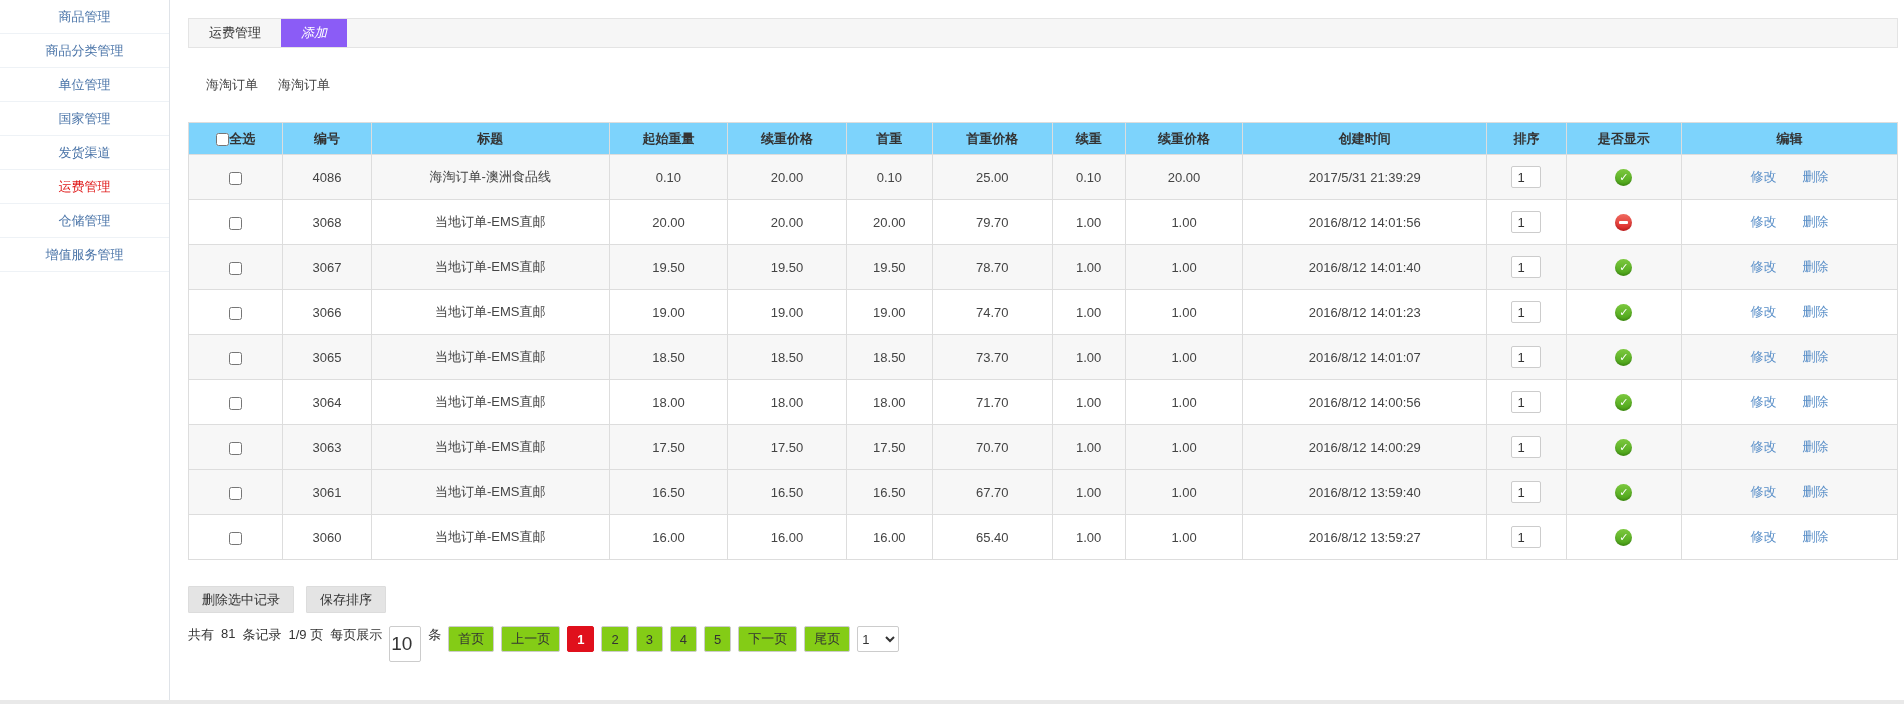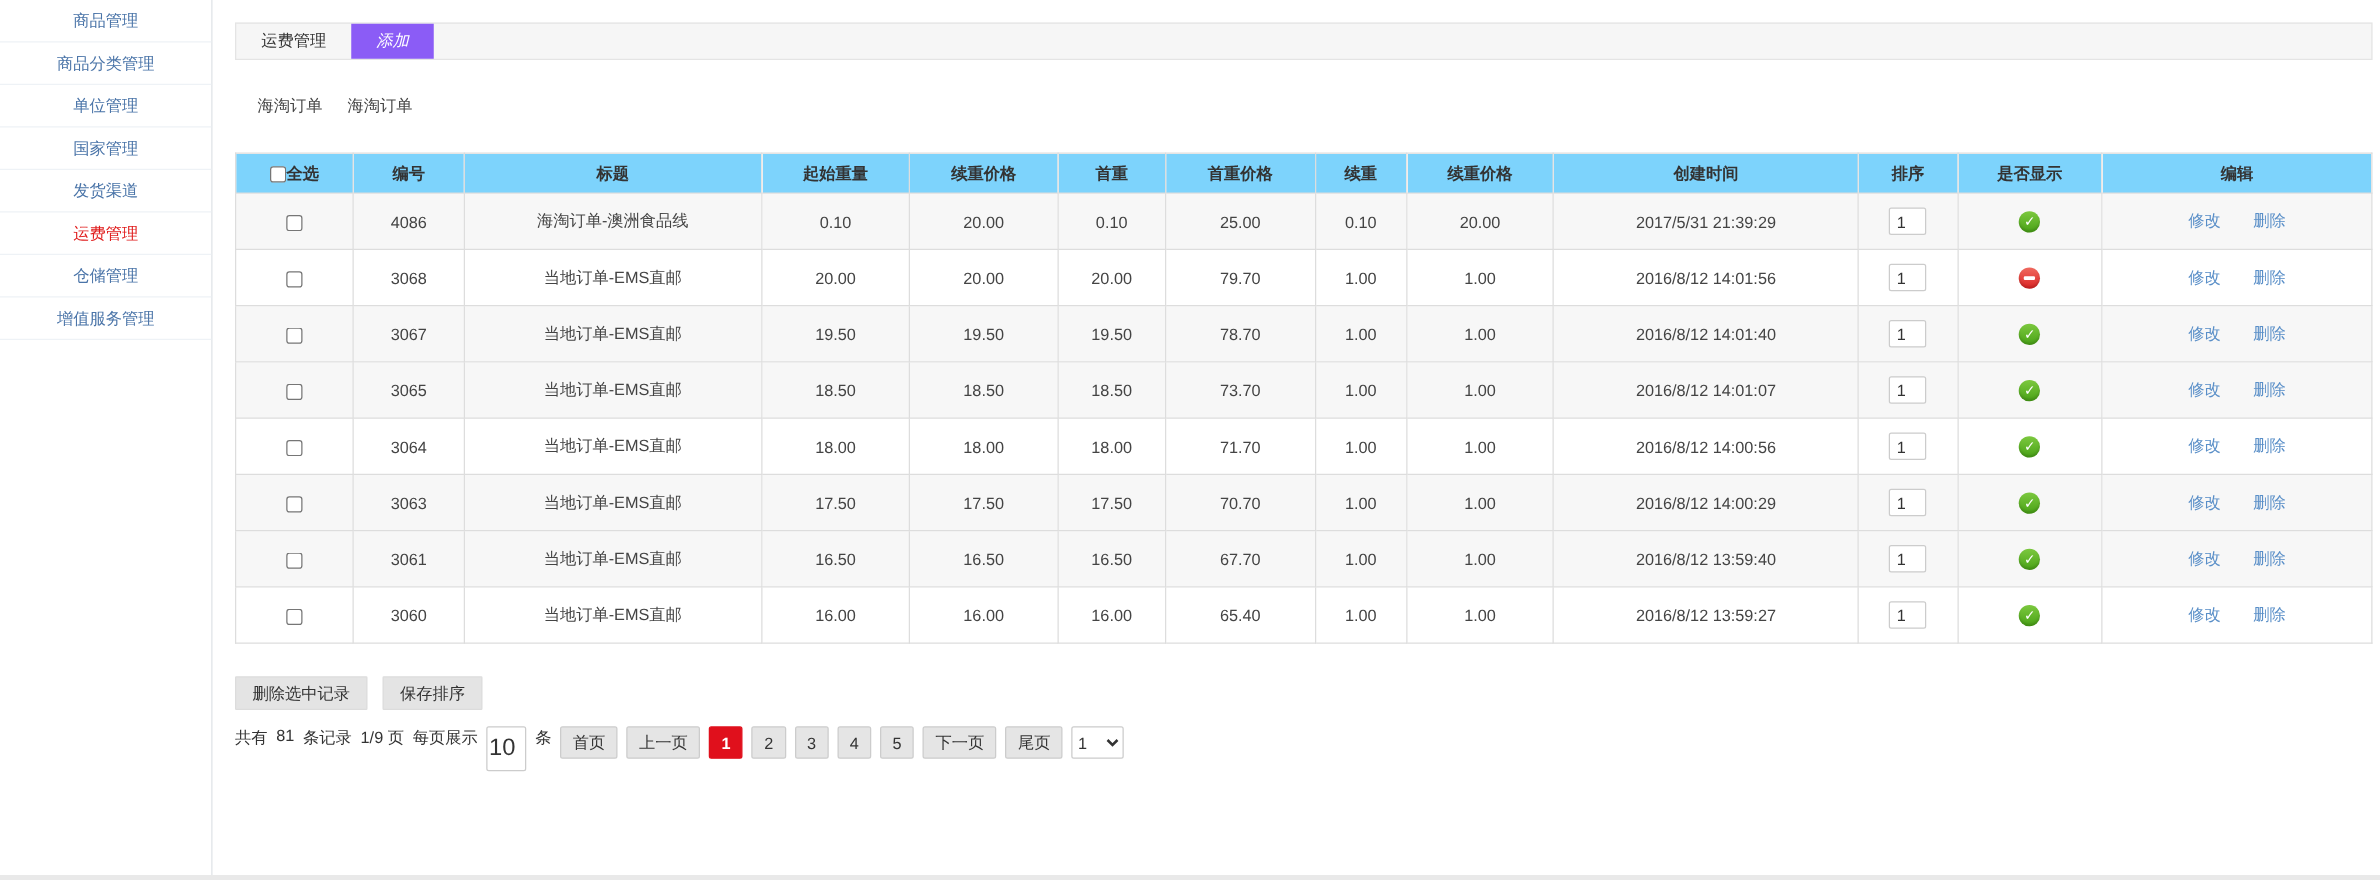"3066" tr.even { html: none -> <tr> <td><input></td> <td>3066</td> <td>当地订单-EMS直邮</td> <td>19.00</td> <td>19.00</td> <td>19.00</td> <td>74.70</td> <td>1.00</td> <td>1.00</td> <td>2016/8/12 14:01:23</td> <td><input></td> <td><span></span></td> <td><a>修改</a><a>删除</a></td> </tr> }
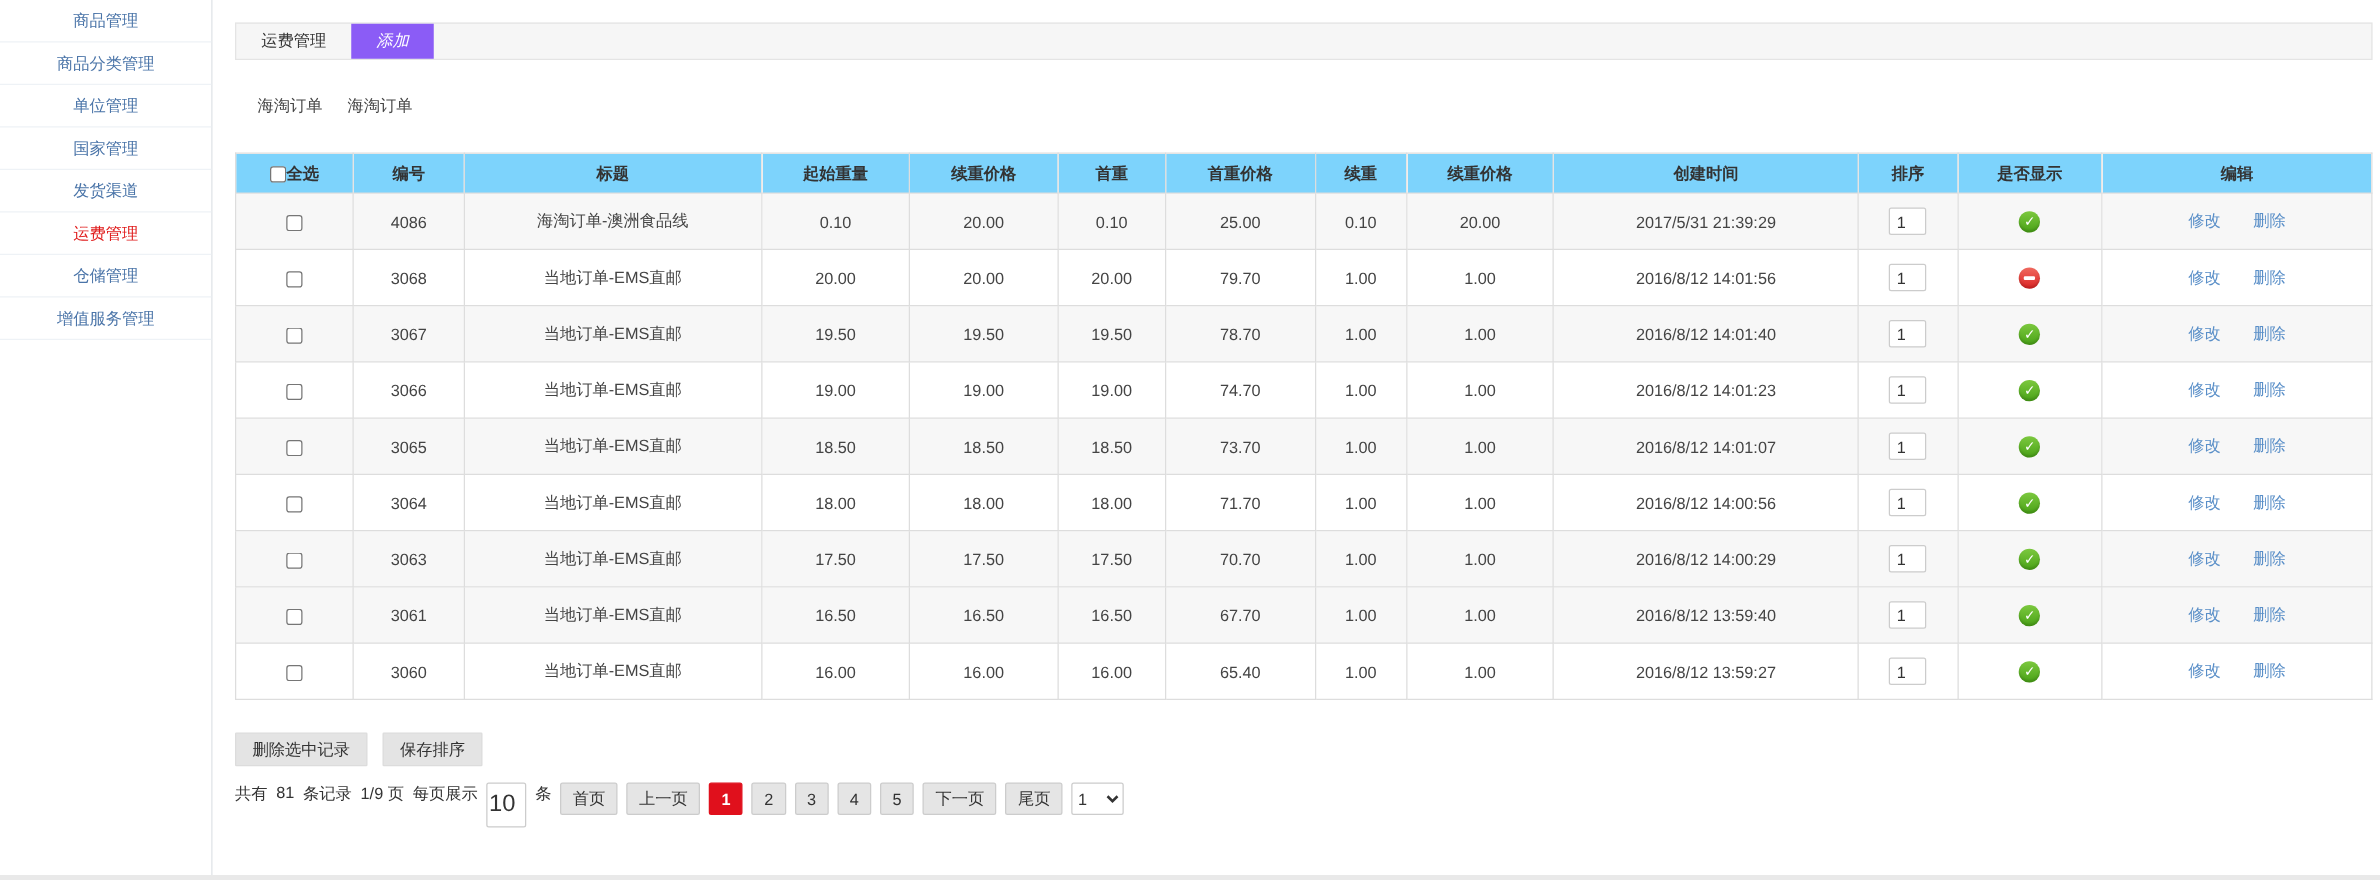"首页" .pg-btn { background: #e5e5e5 -> #84cc16 }
